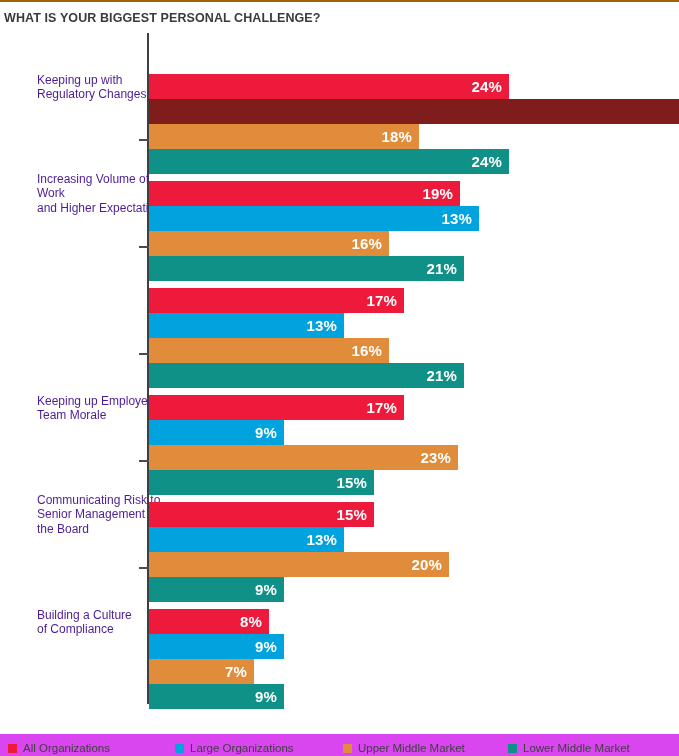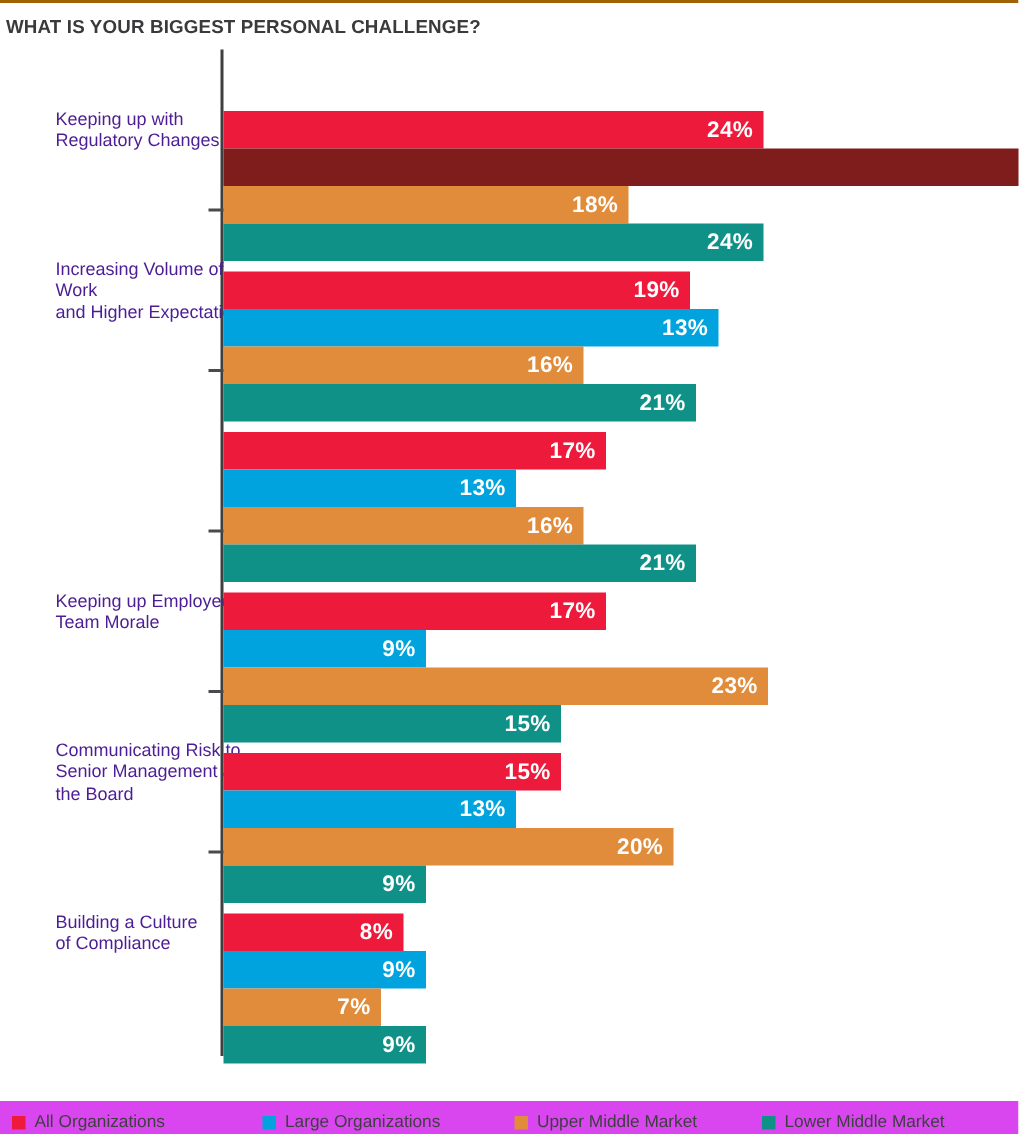"23%" div.bar { width: 363px -> 309px }
